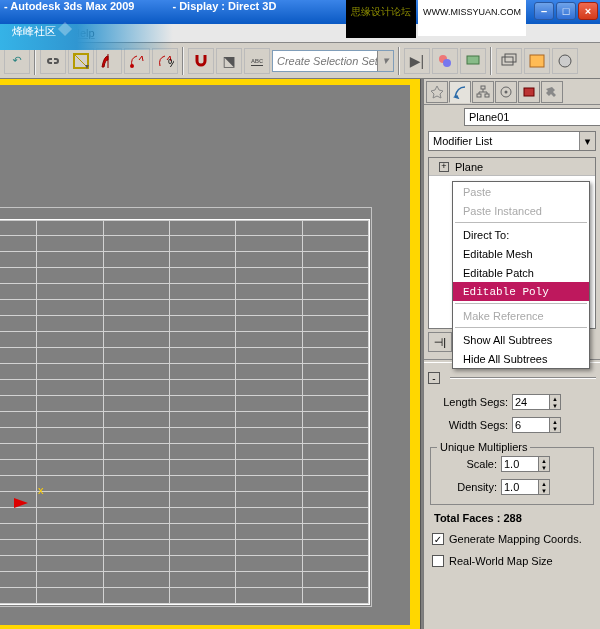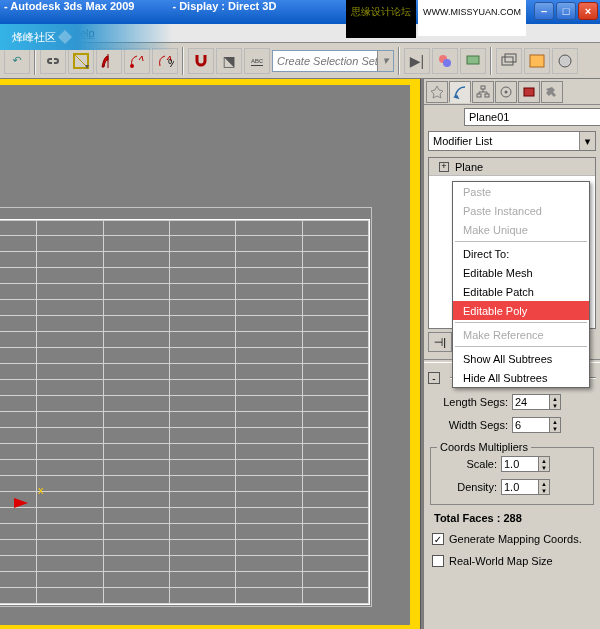"烽峰社区" .watermark { align-items: center -> none }
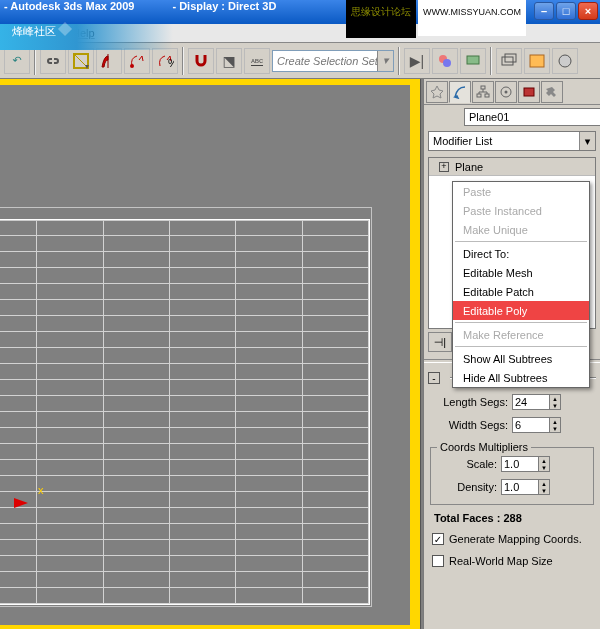"Make Unique" div.mi { html: <div>Make Unique</div> -> none }
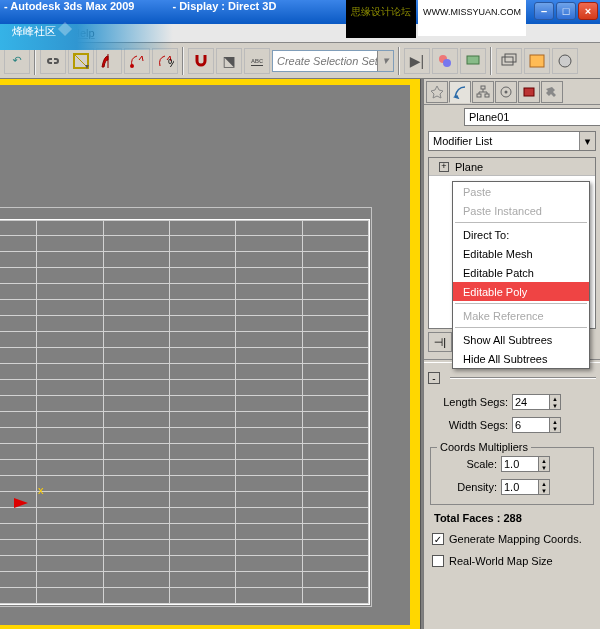"Editable Poly" .ctxmenu .mi.sel { background: #ef4444 -> #be185d; font-family: none -> Liberation Mono, monospace }
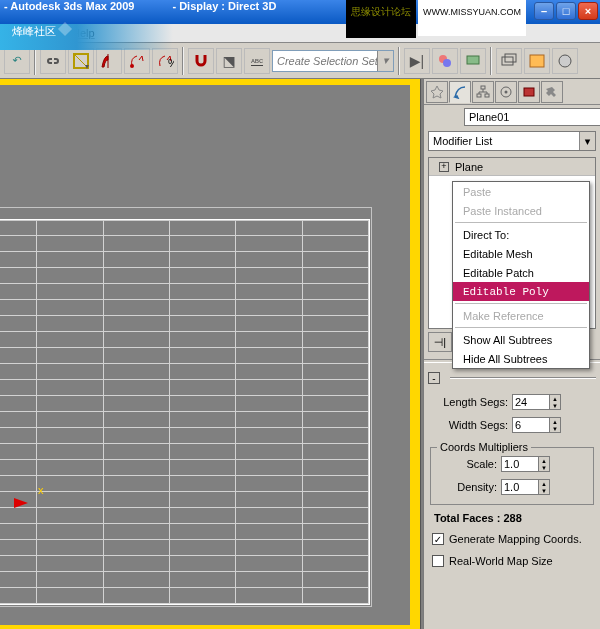"Coords Multipliers" span.gt { text: Coords -> Unique }
